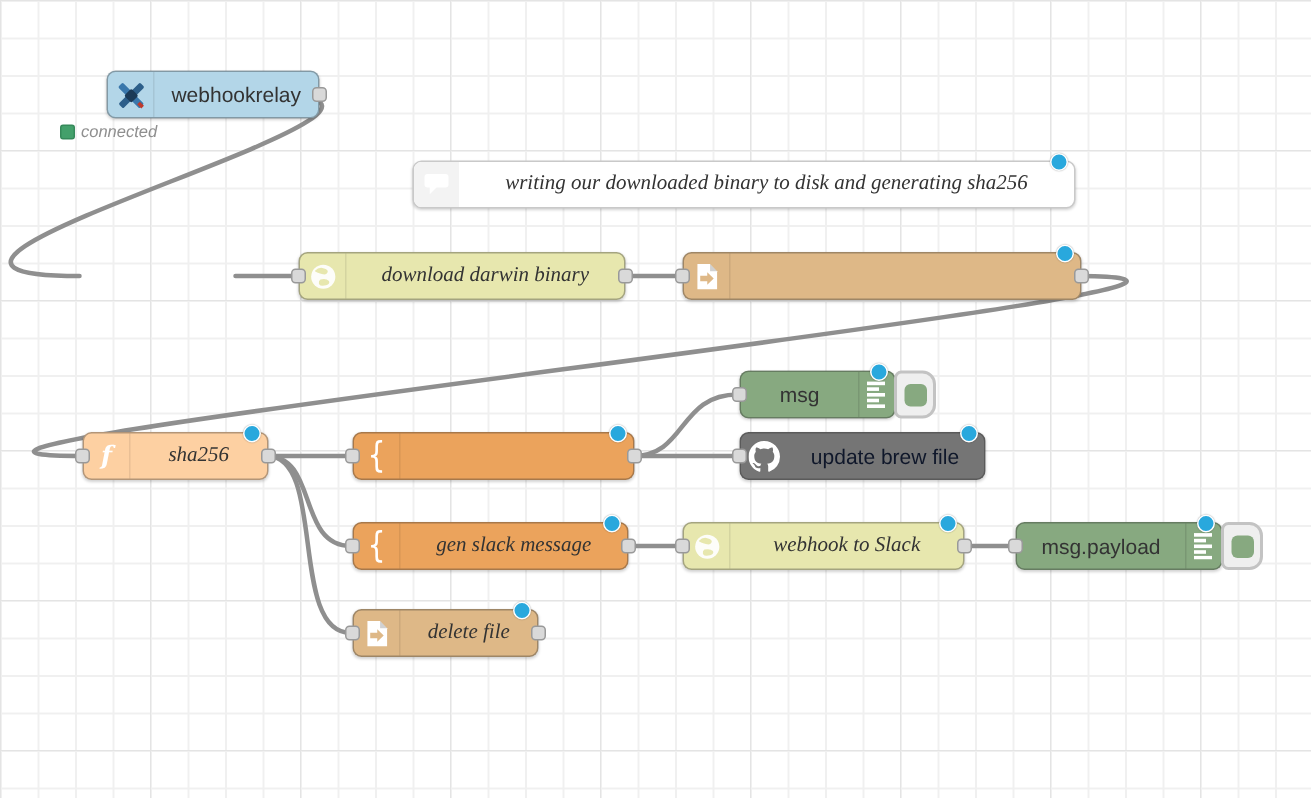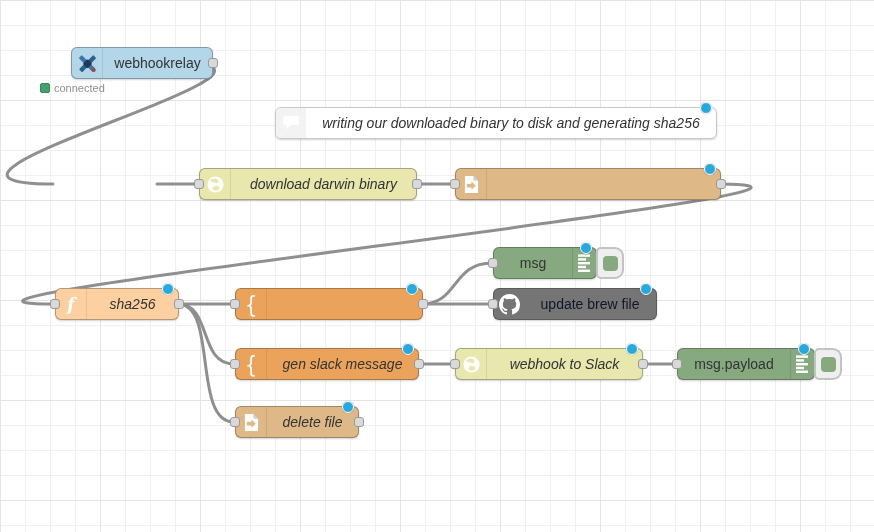"connected" .status-text { font-style: none -> italic }
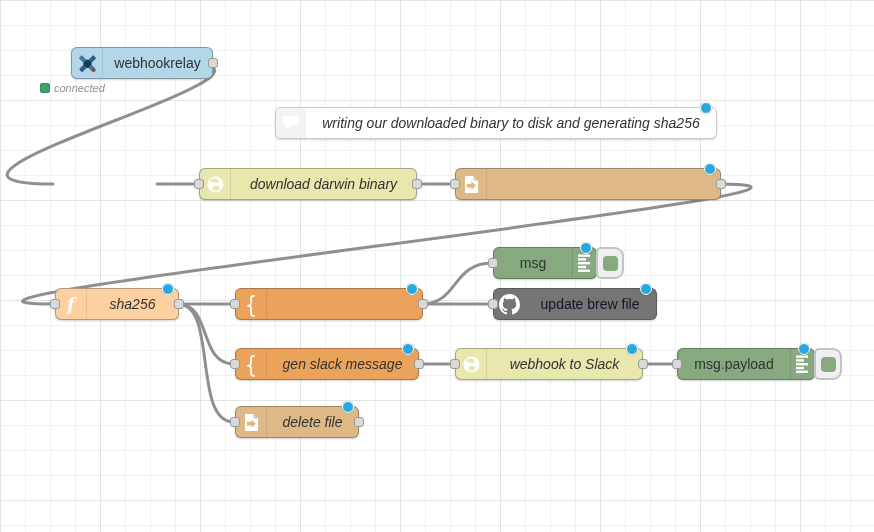"writing our downloaded binary to" .it { font-family: none -> Liberation Serif, serif }
